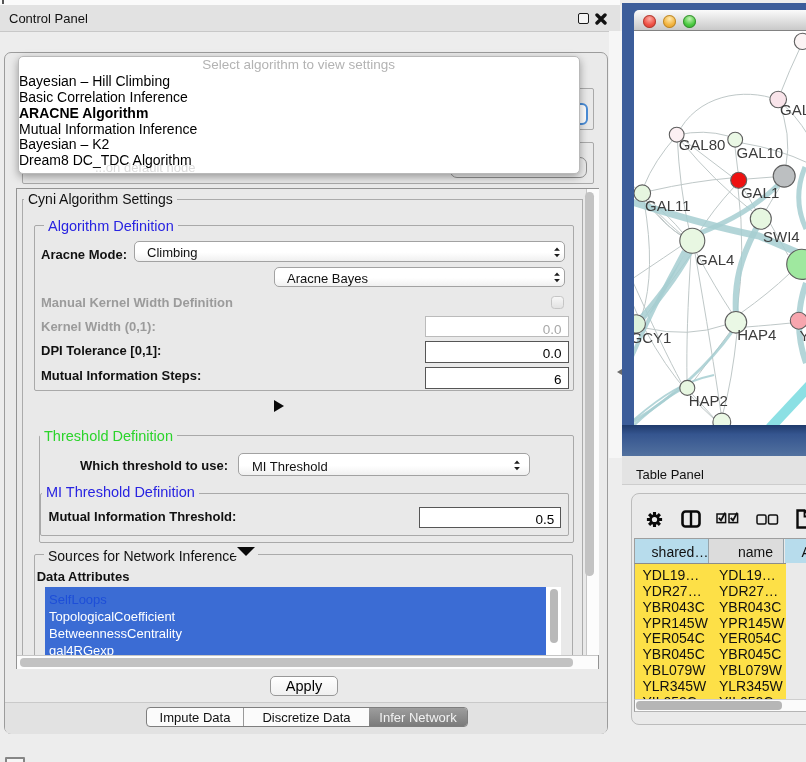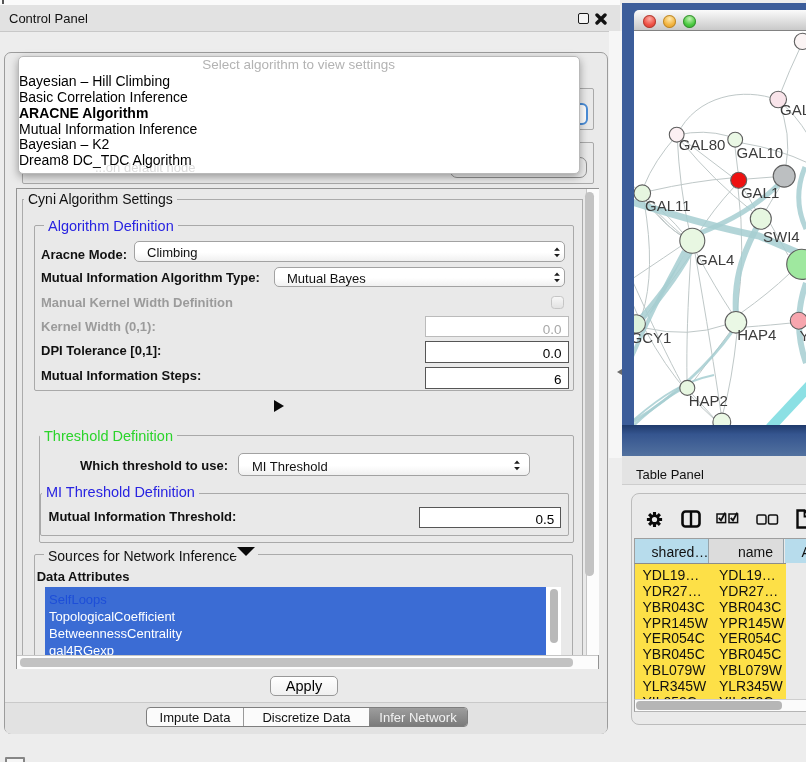"Mutual Information Algorithm Type:" div.a { html: <div>Mutual Information Algorithm Type:</div> -> none }
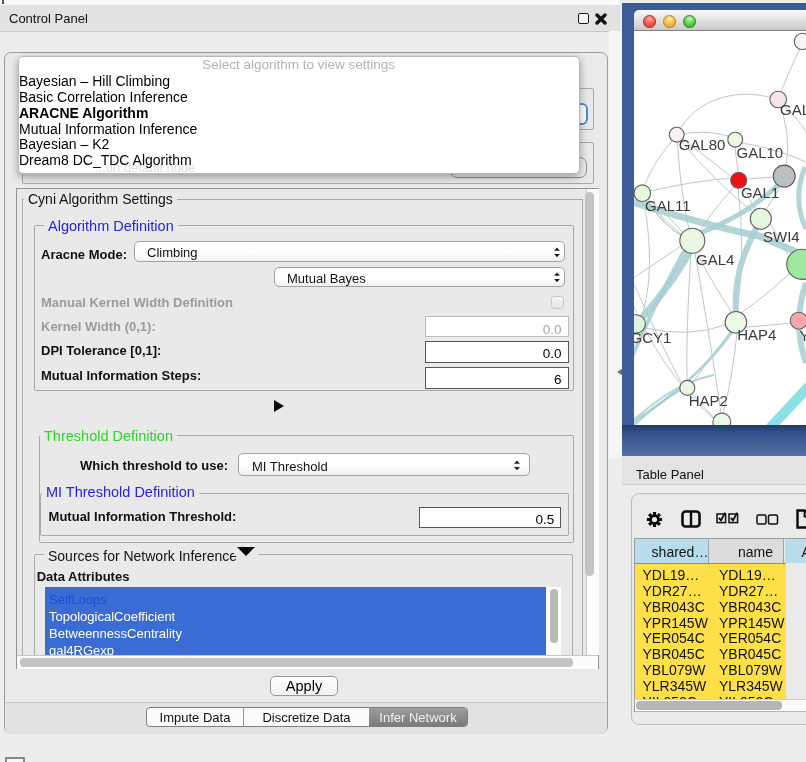"Mutual Bayes" span.ct { text: Mutual -> Aracne }
